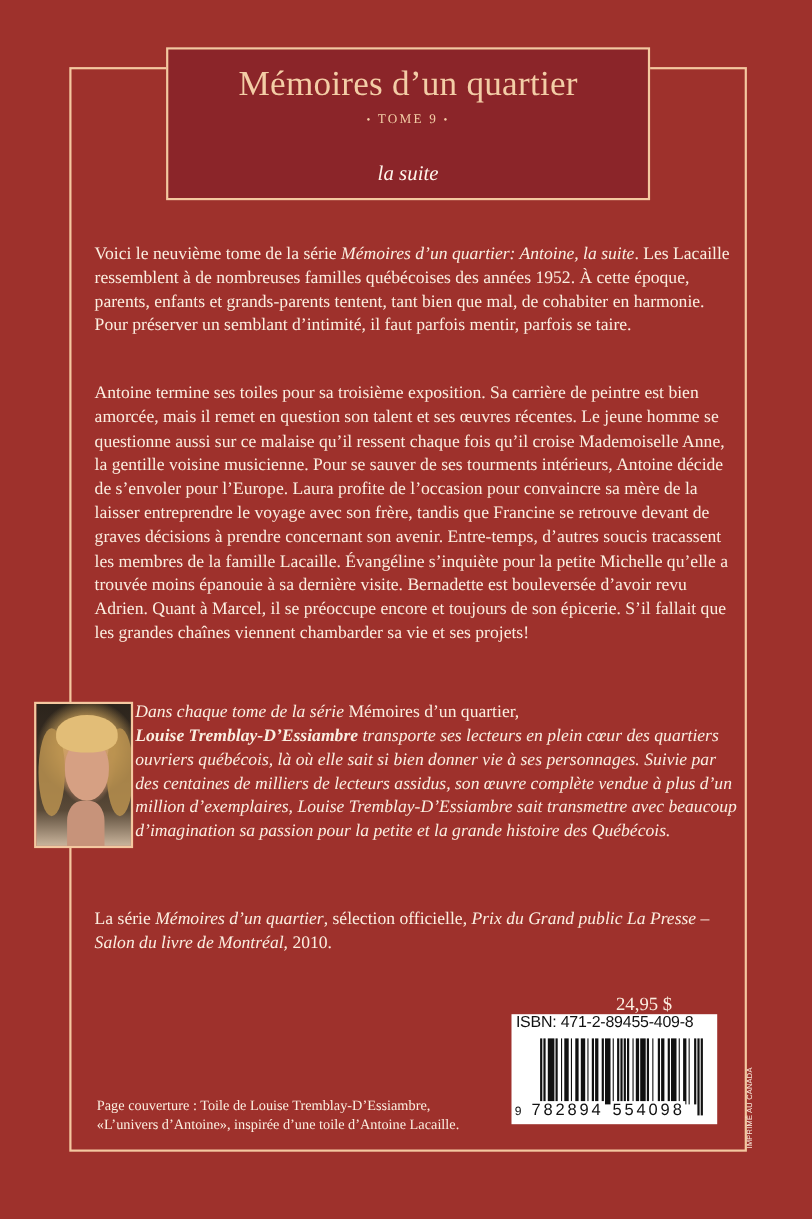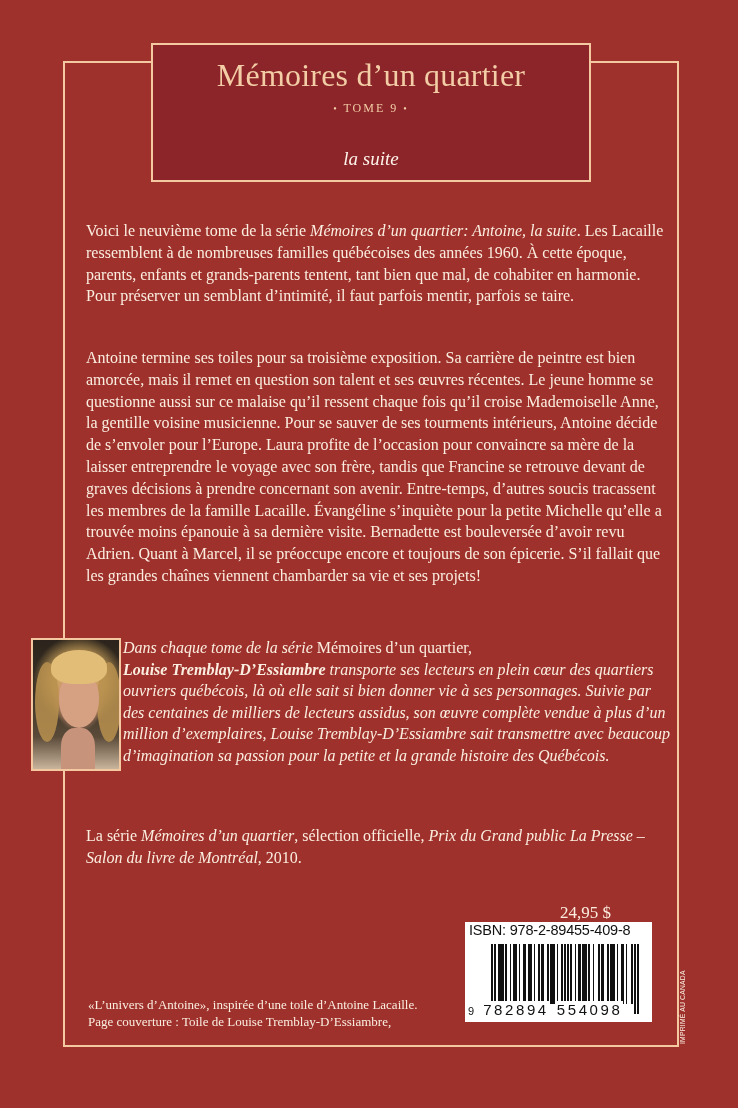". Les Lacaille ressemblent à" span { text: 1960 -> 1952 }
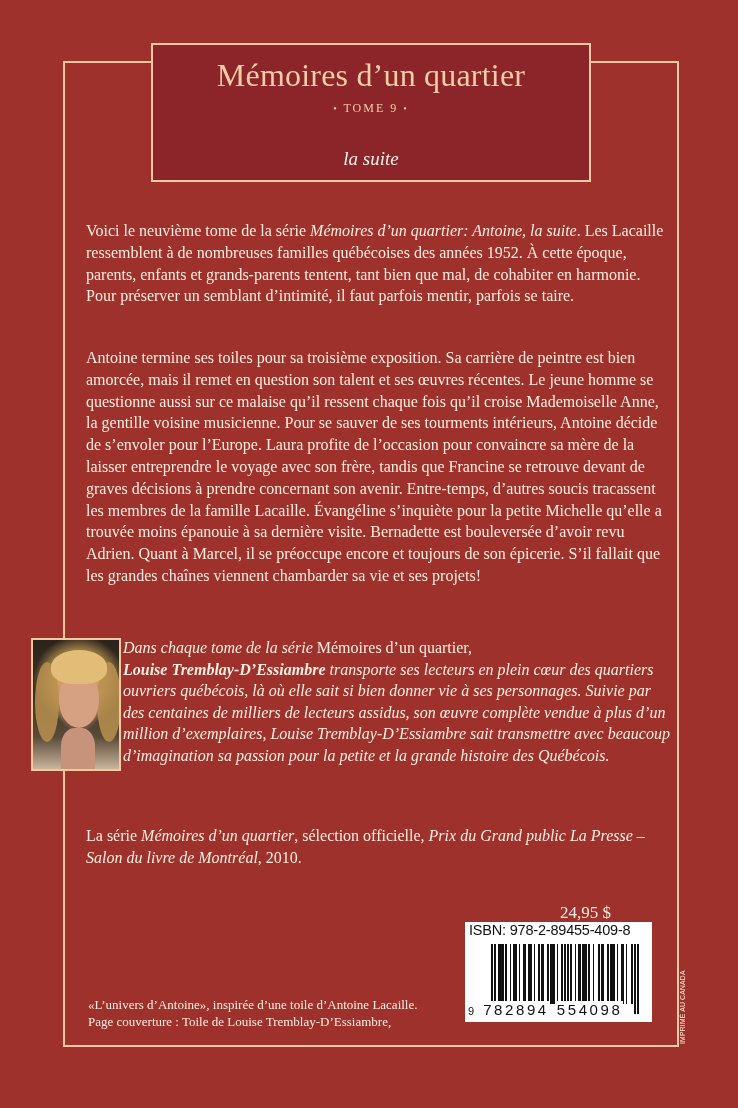"ISBN: 978-2-89455-409-8" div.isbn { text: 978-2-89455-409-8 -> 471-2-89455-409-8 }
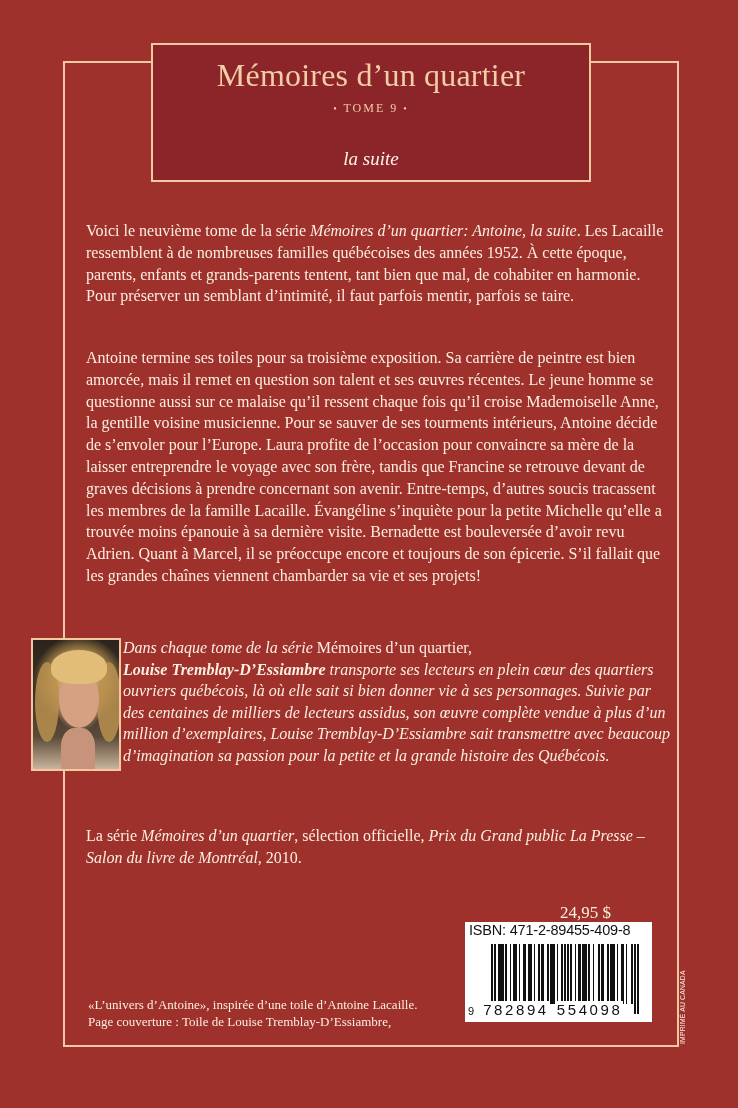"«L’univers d’Antoine», inspirée d’une" div { order: before "Page couverture : Toile de" -> after "Page couverture : Toile de" }
